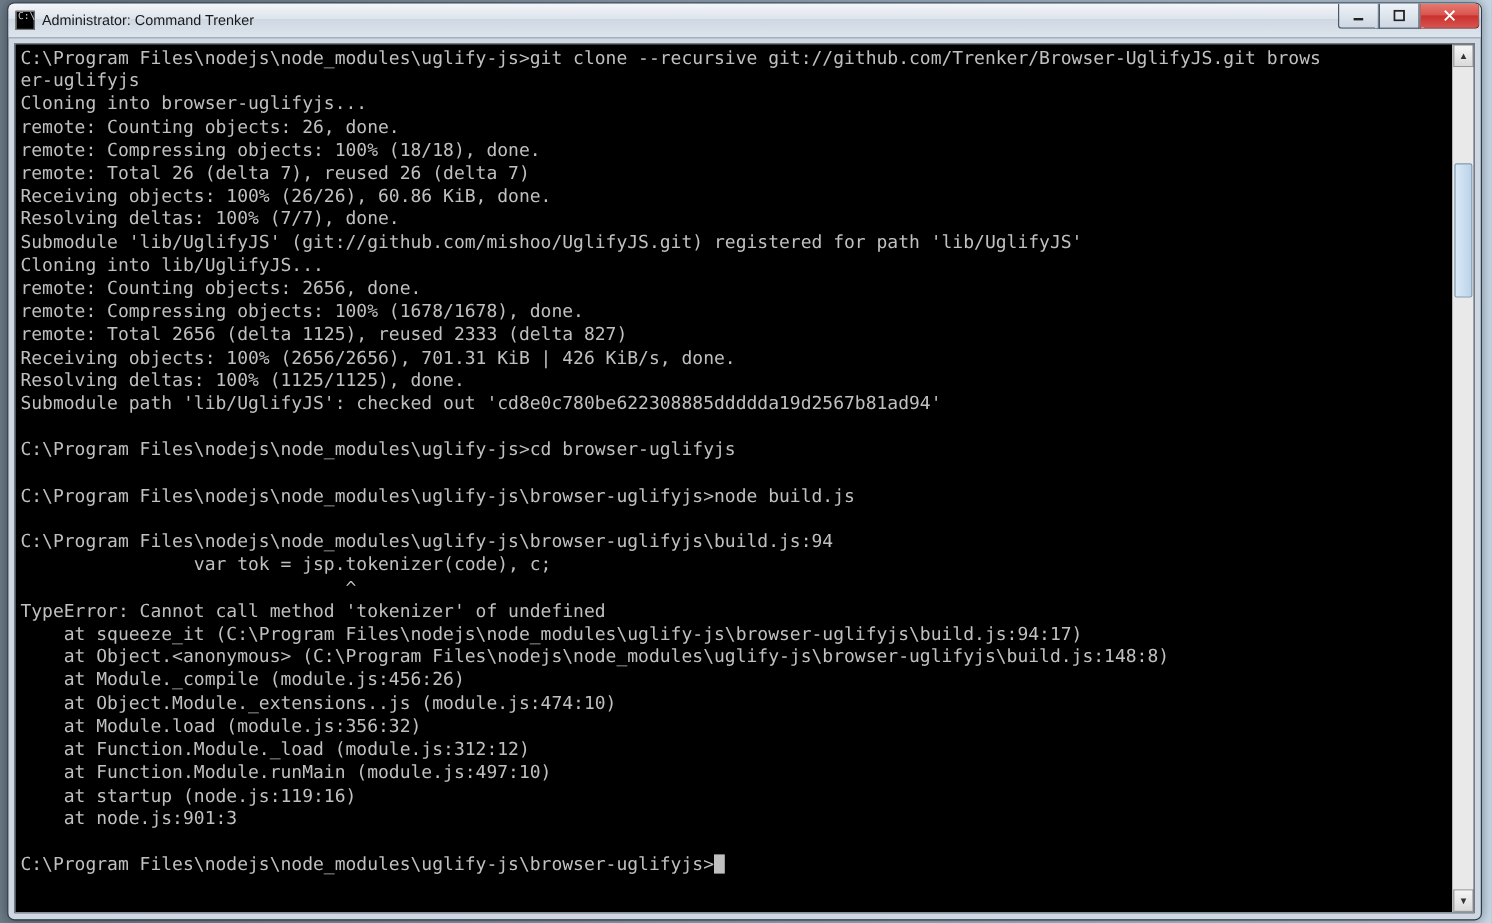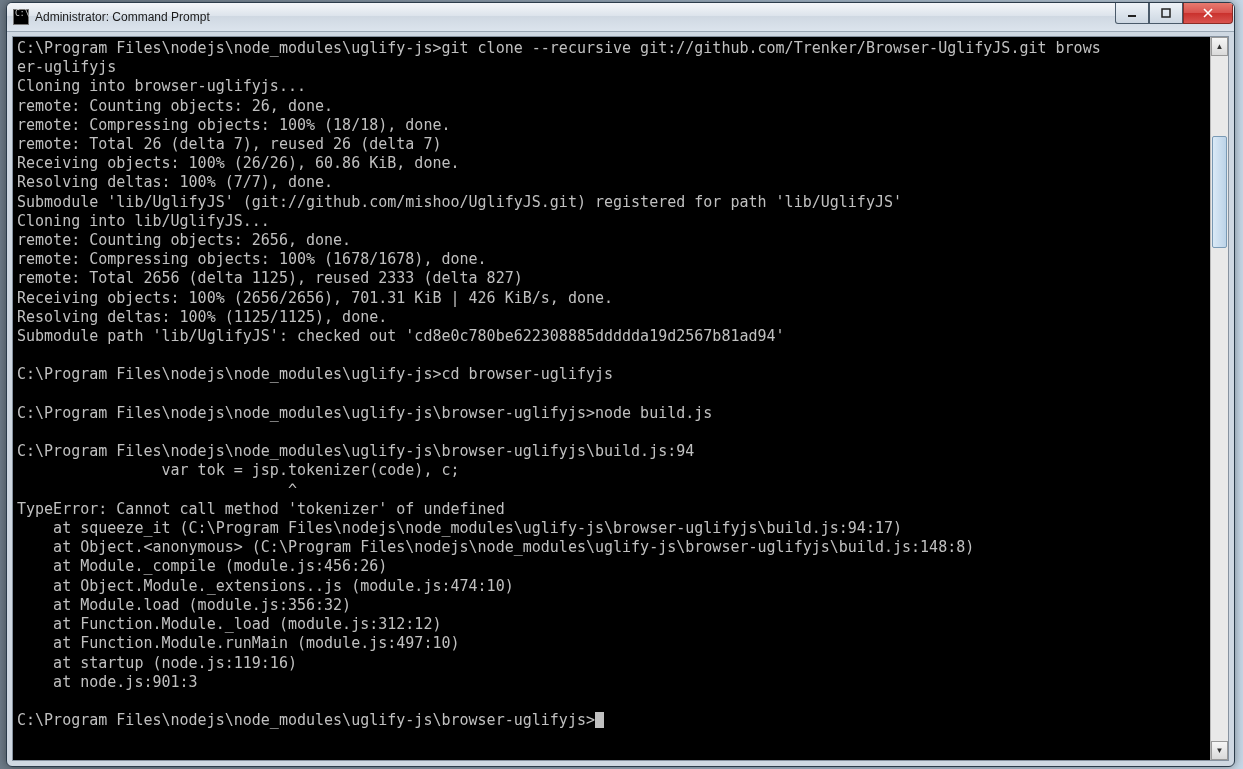"Administrator: Command Prompt" div.title-text { text: Prompt -> Trenker }
